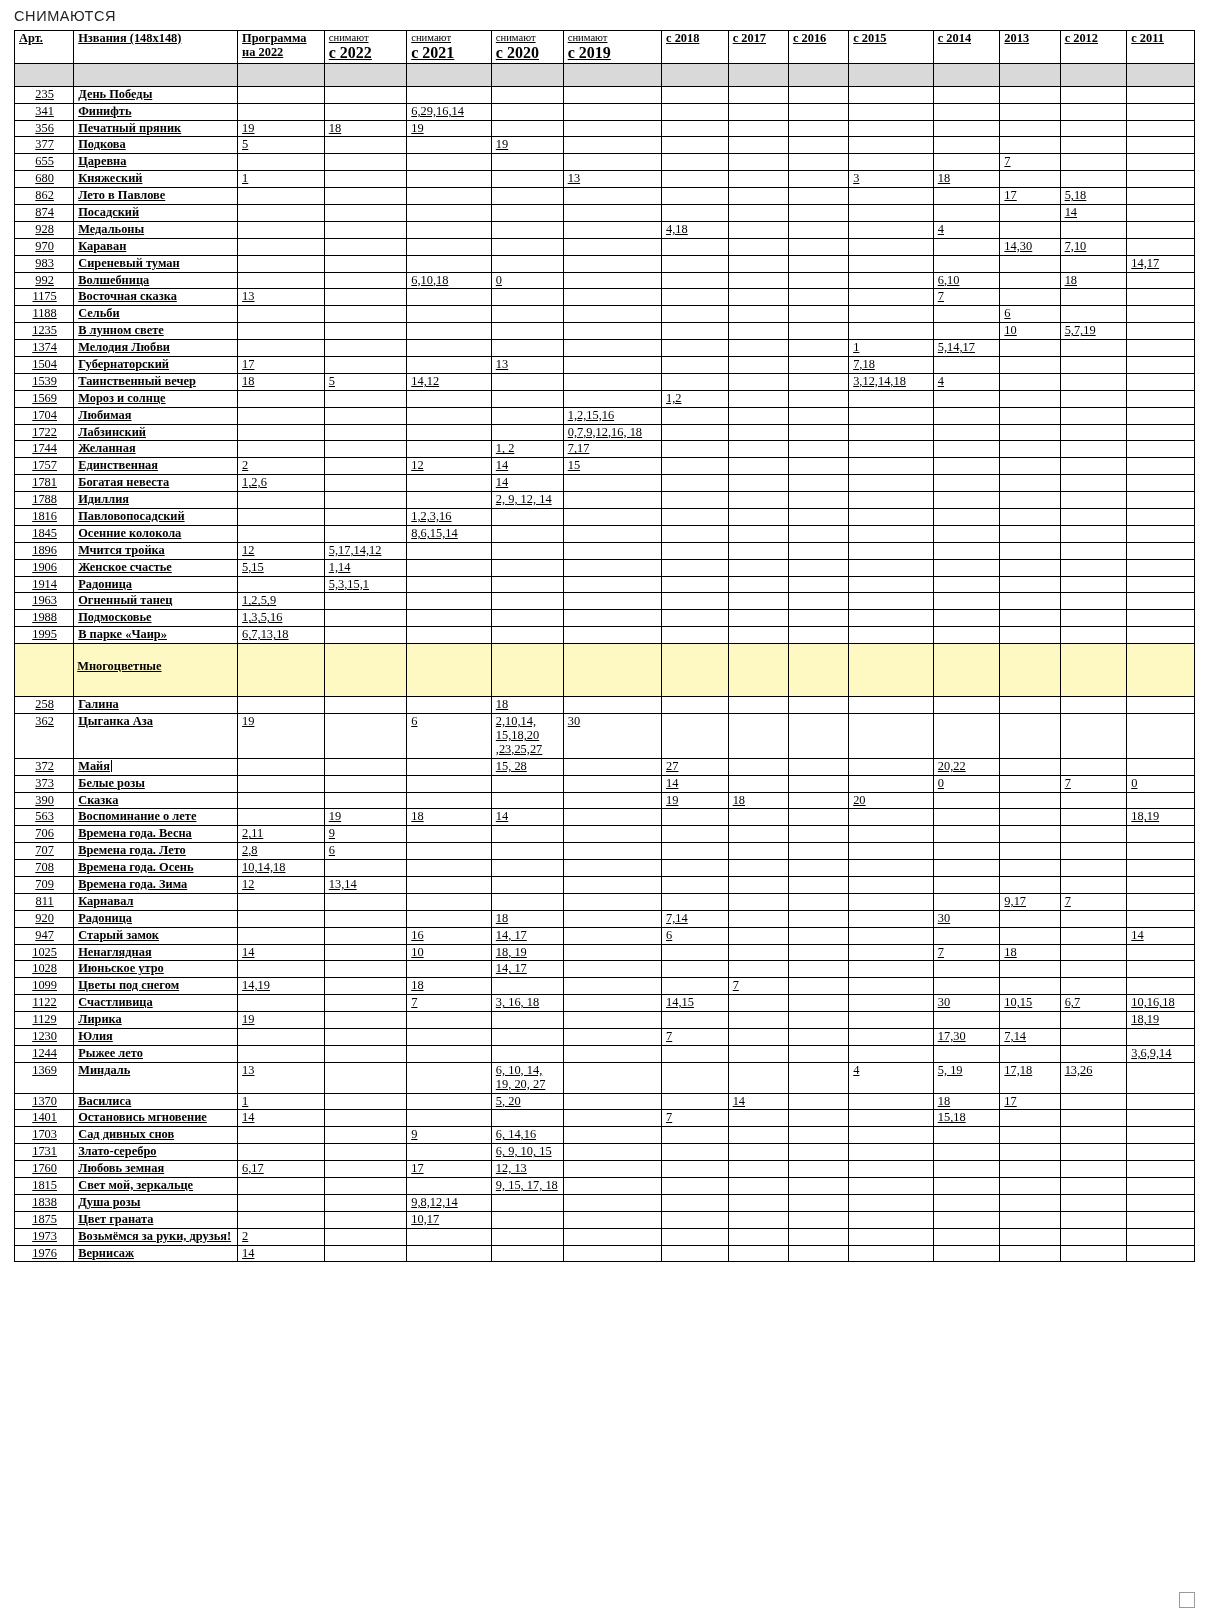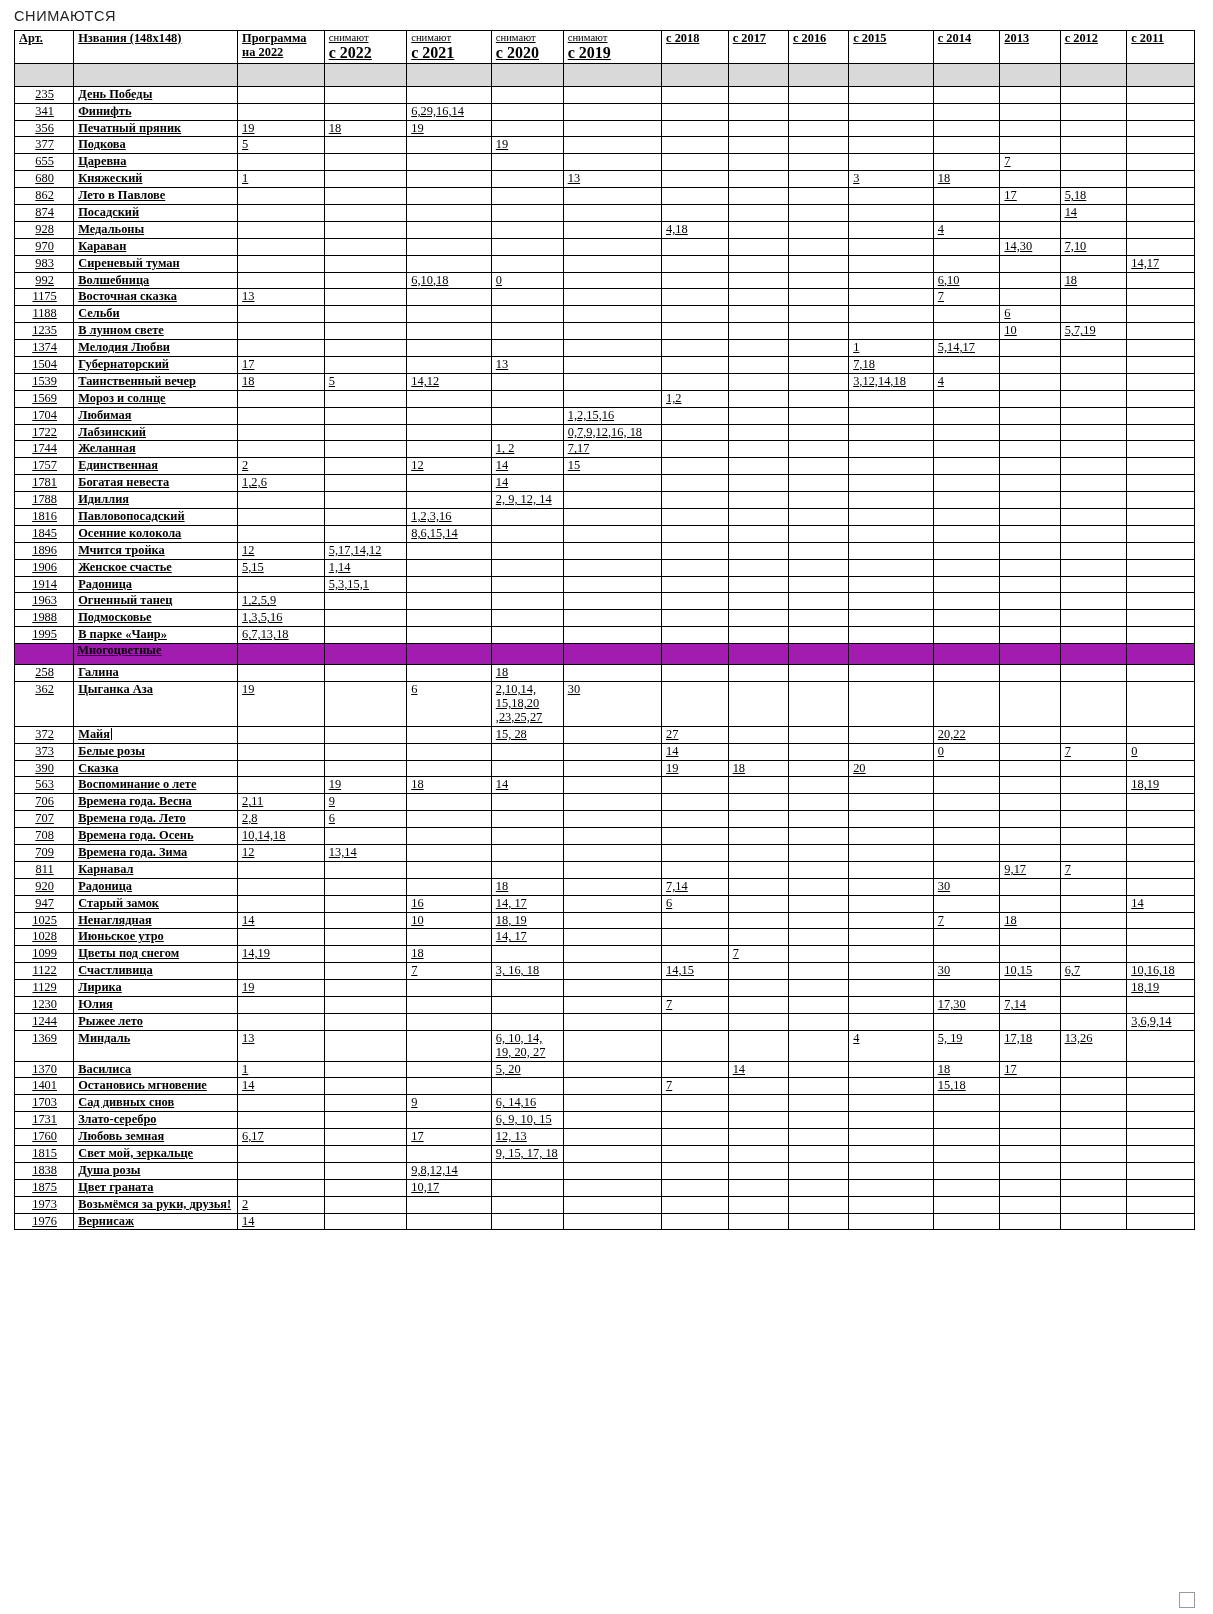"Многоцветные" tr.group td { background: #a21caf -> #fef9c3; padding: 0 3px -> 16px 3px }
